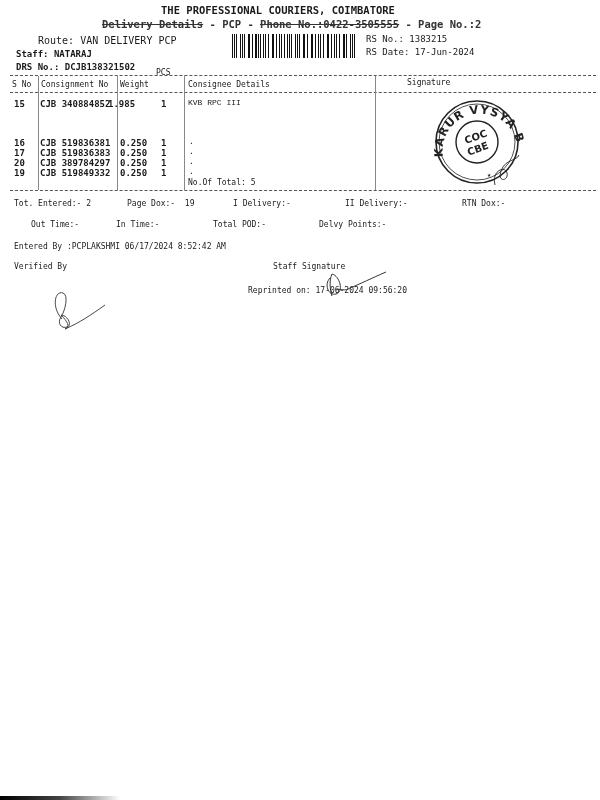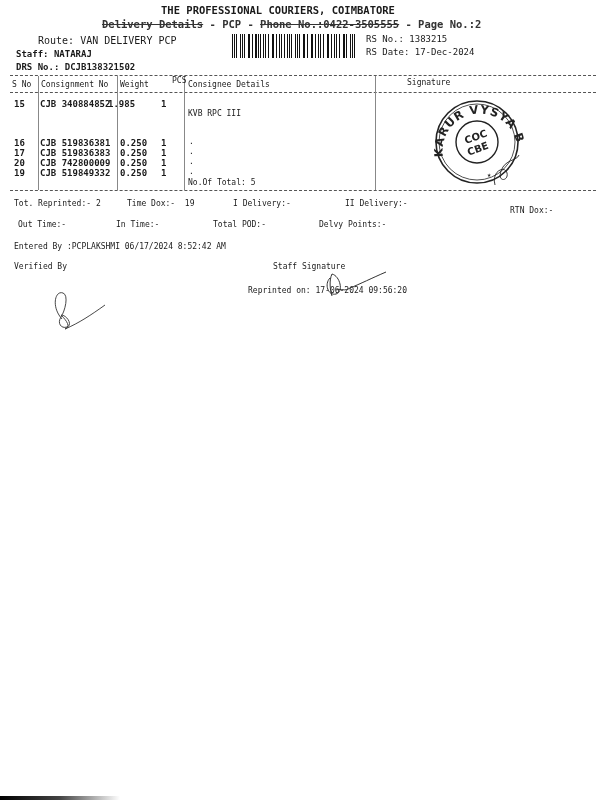"17-Dec-2024" span { text: 17-Dec-2024 -> 17-Jun-2024 }
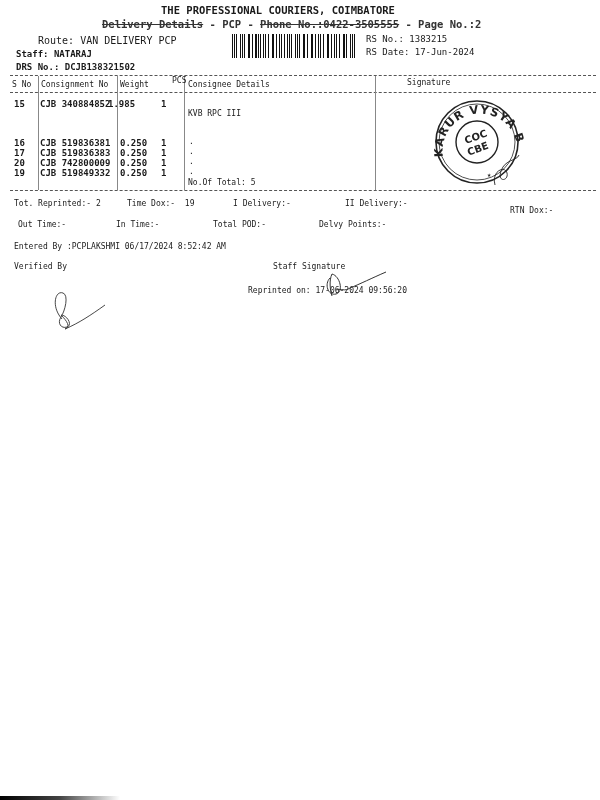"PCS" div.abs { margin-left: 16px -> none; top: 76px -> 68px }
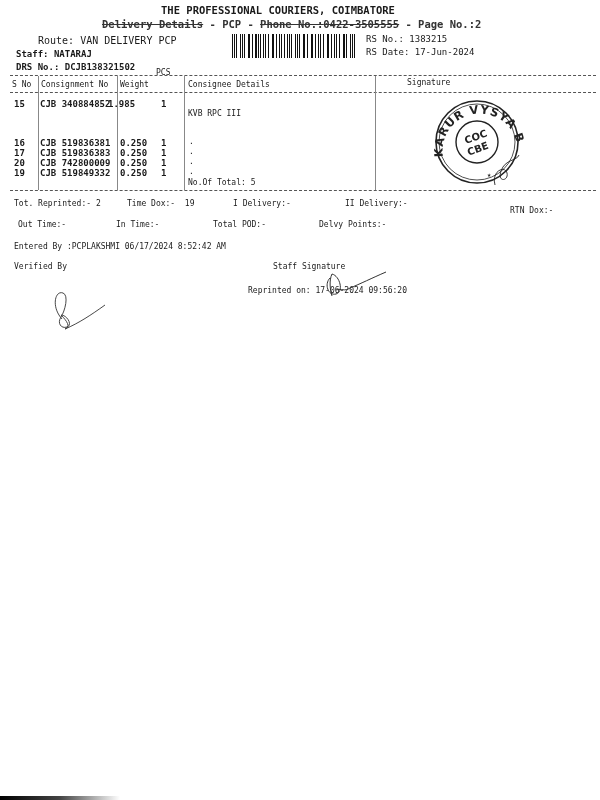"KVB RPC III" div.abs { font-family: none -> Liberation Mono, monospace; top: 109px -> 98px }
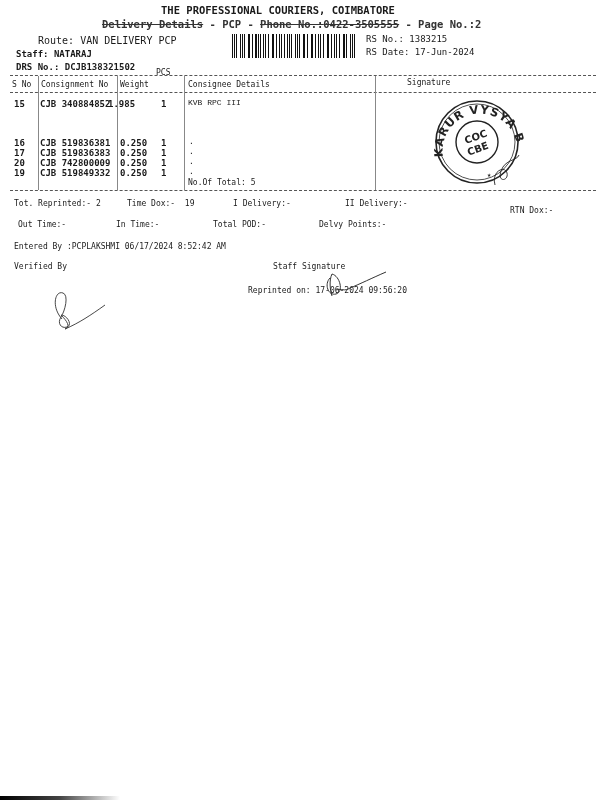"CJB 742800009" div.abs { text: 742800009 -> 389784297 }
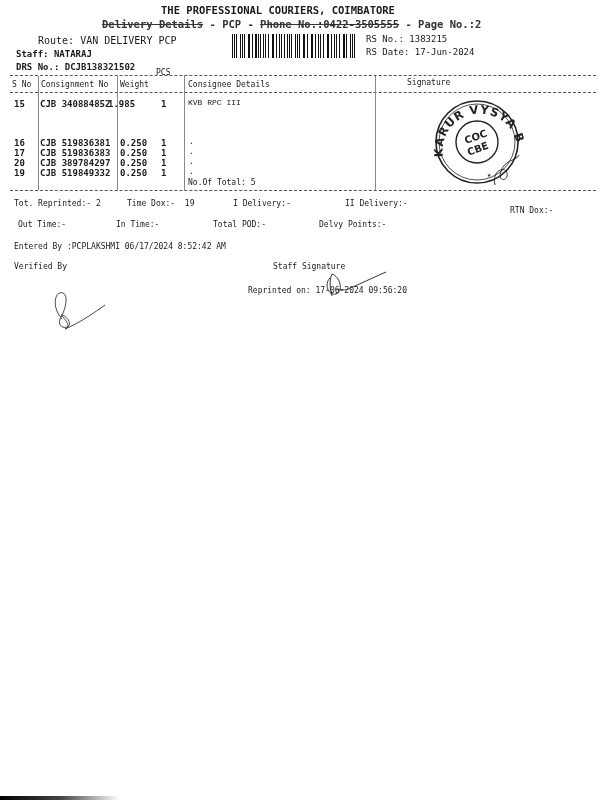"Tot. Reprinted:-" span { text: Reprinted:- -> Entered:- }
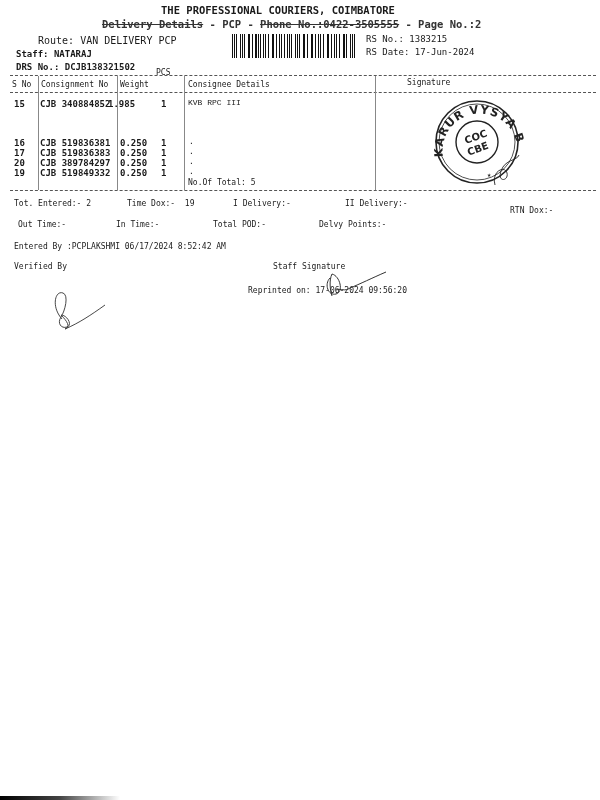"Time Dox:-" span { text: Time -> Page }
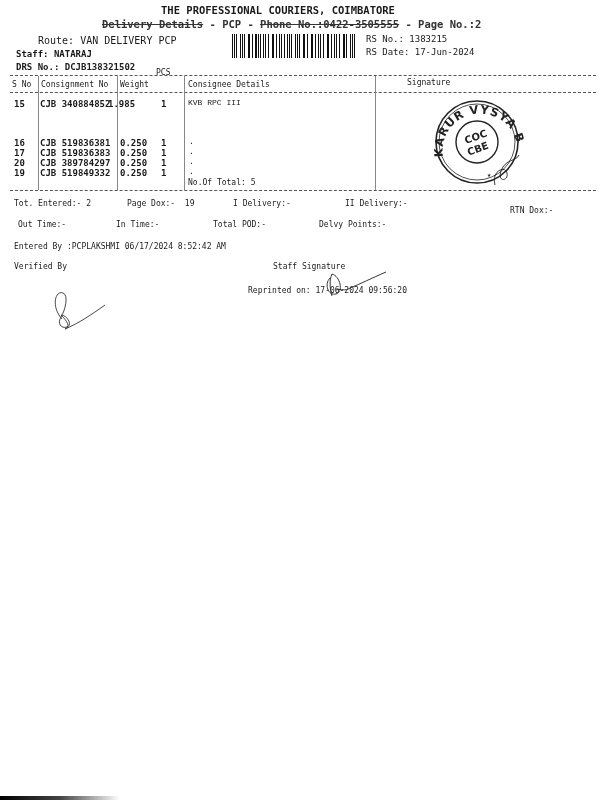"RTN Dox:-" div.abs { margin-left: 48px -> none; top: 206px -> 199px }
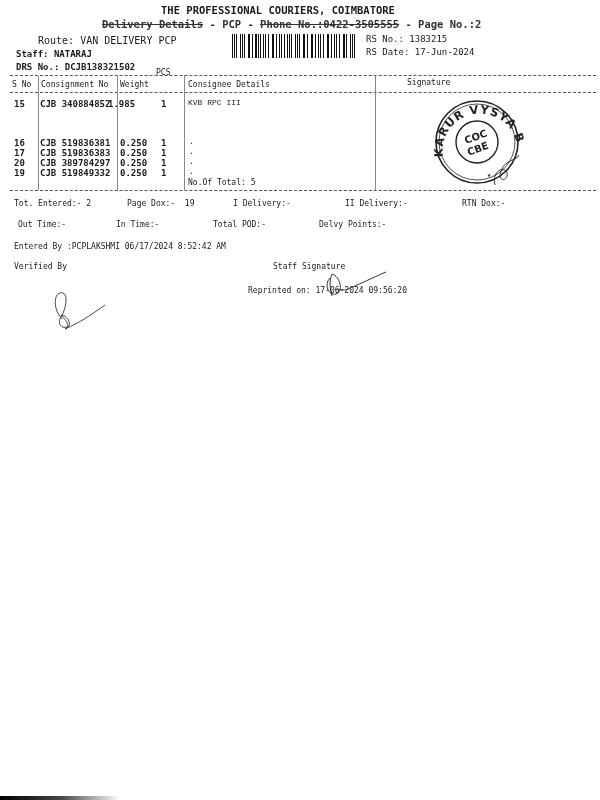"Out Time:-" div.abs { left: 18px -> 0; padding-left: none -> 31px }
